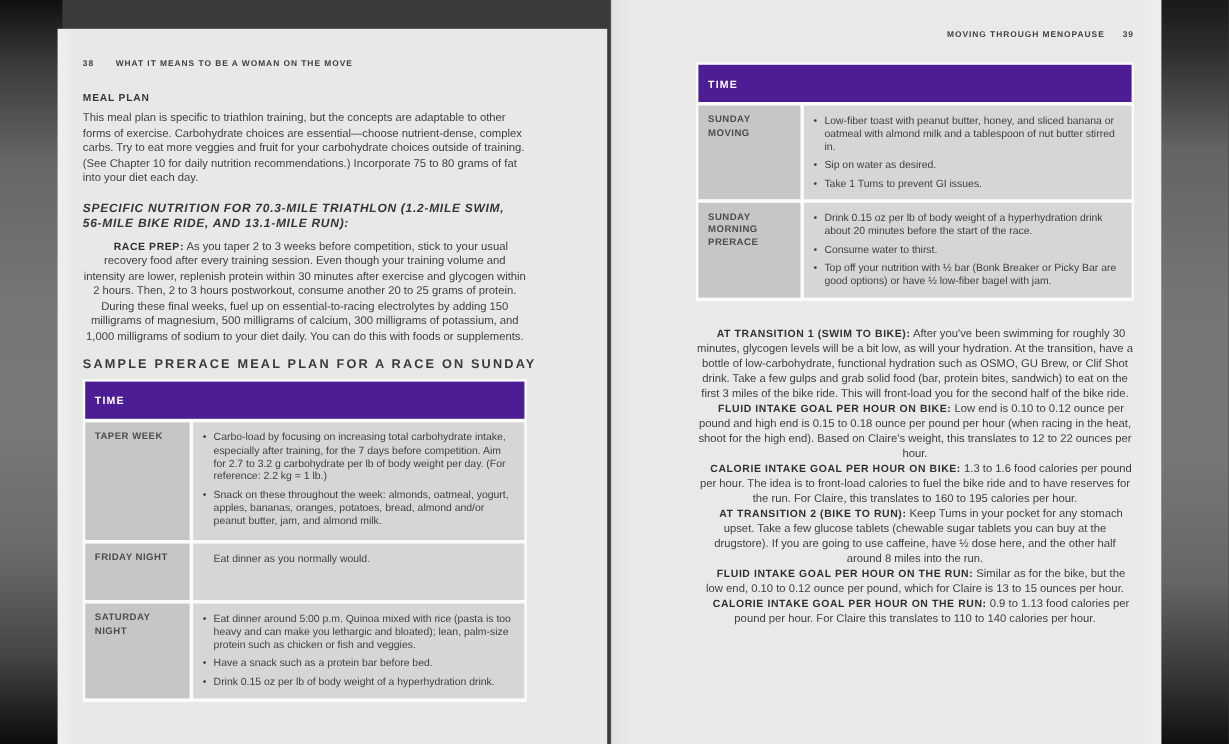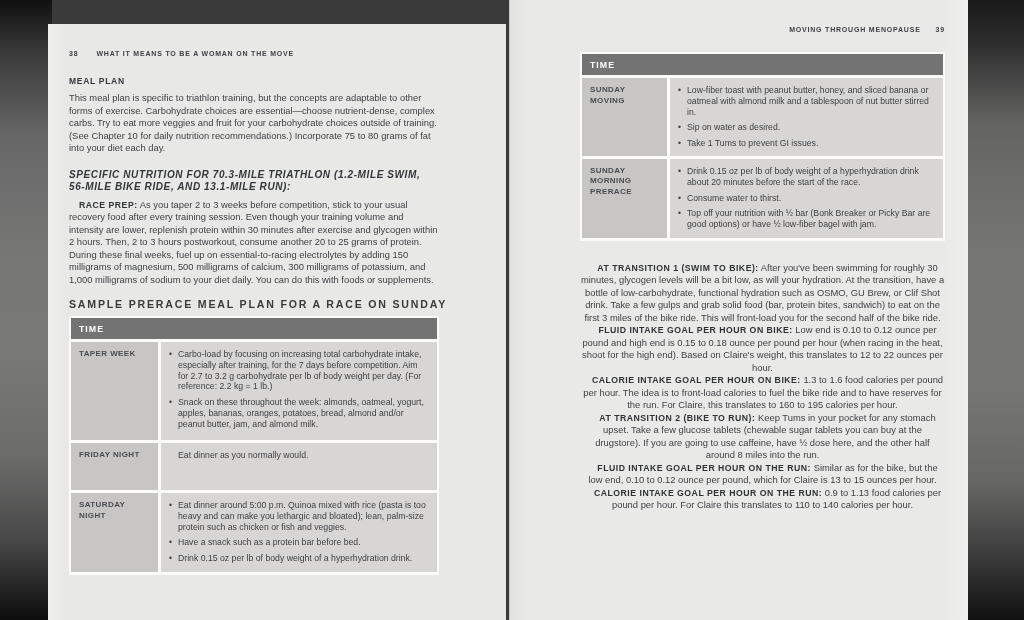"TIME" .thead { background: #737373 -> #4c1d95; height: 21px -> 31px }
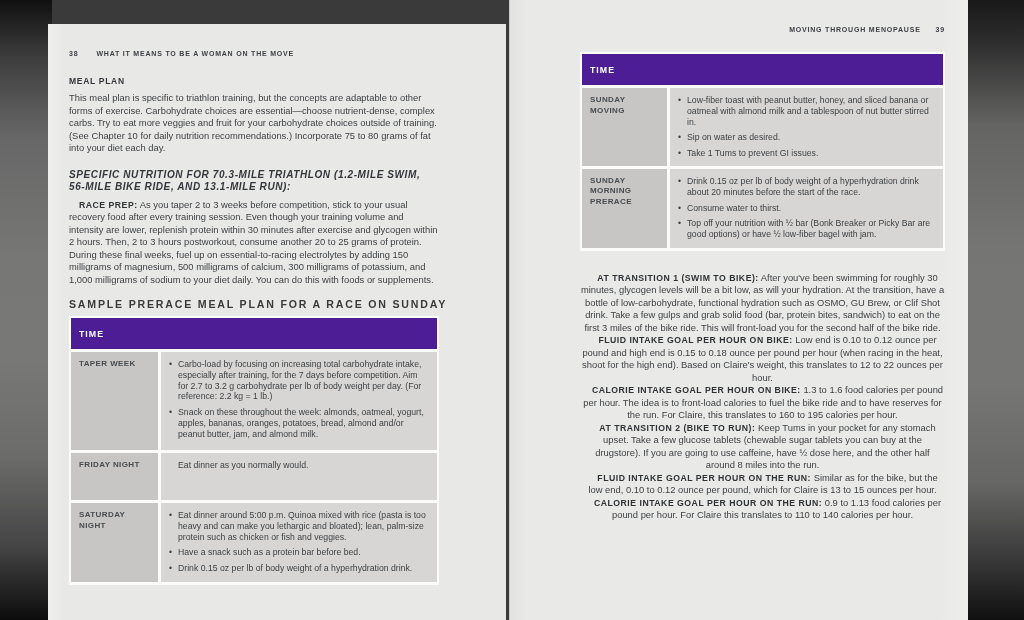"RACE PREP: As you taper" .indent { text-align: none -> center }
